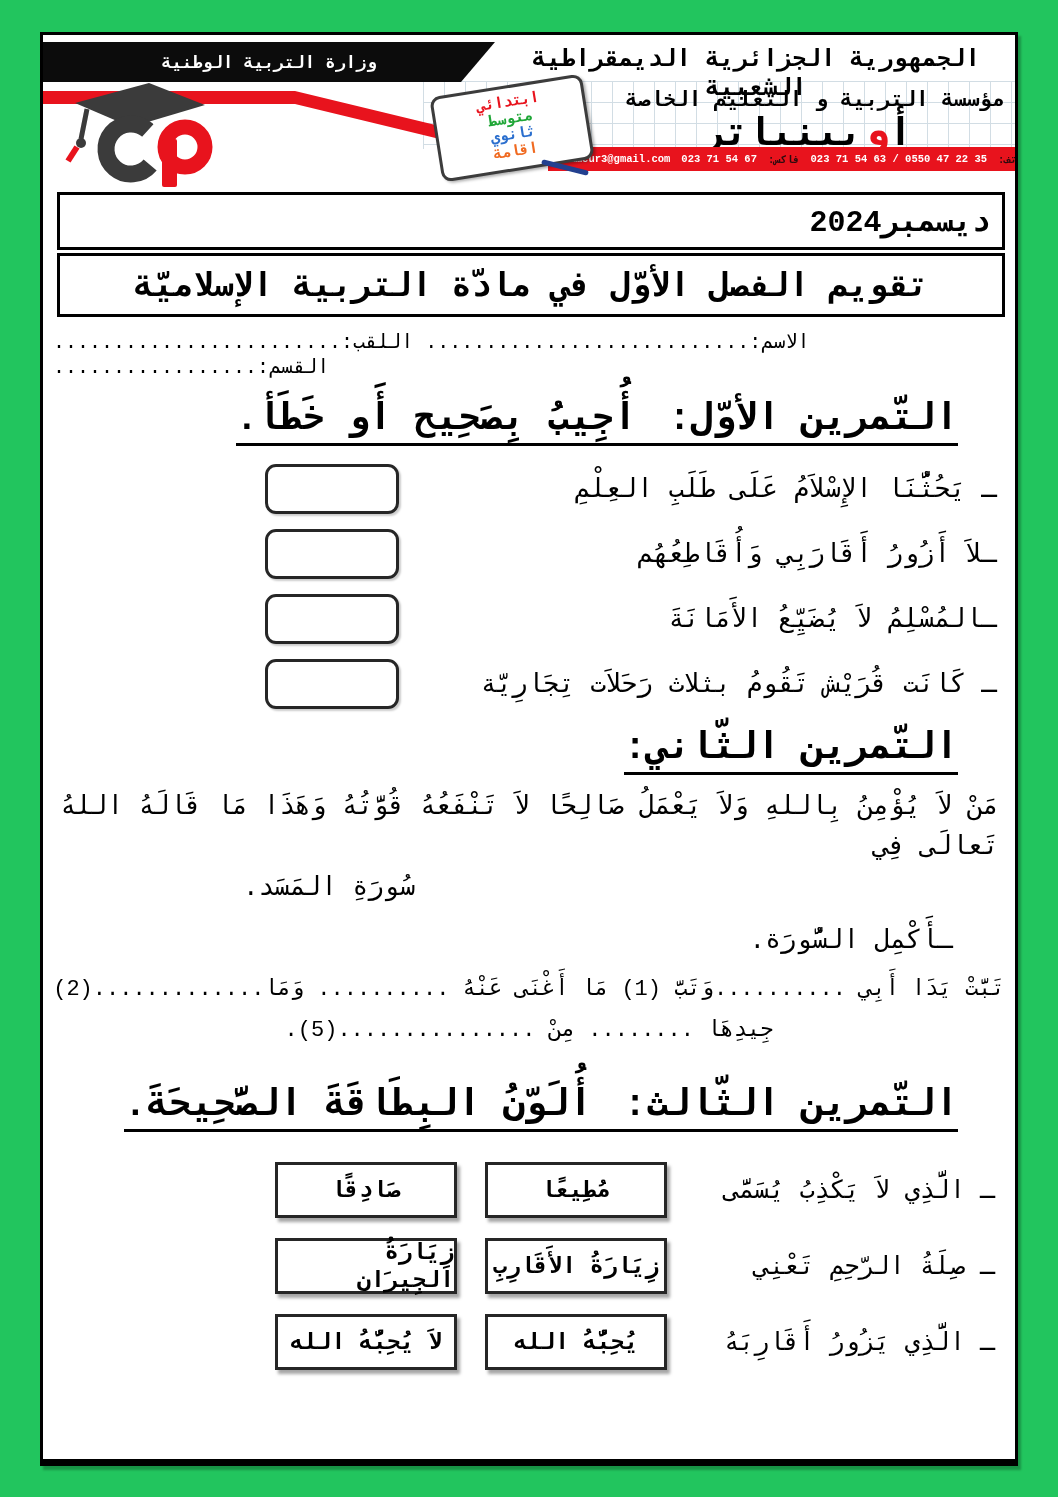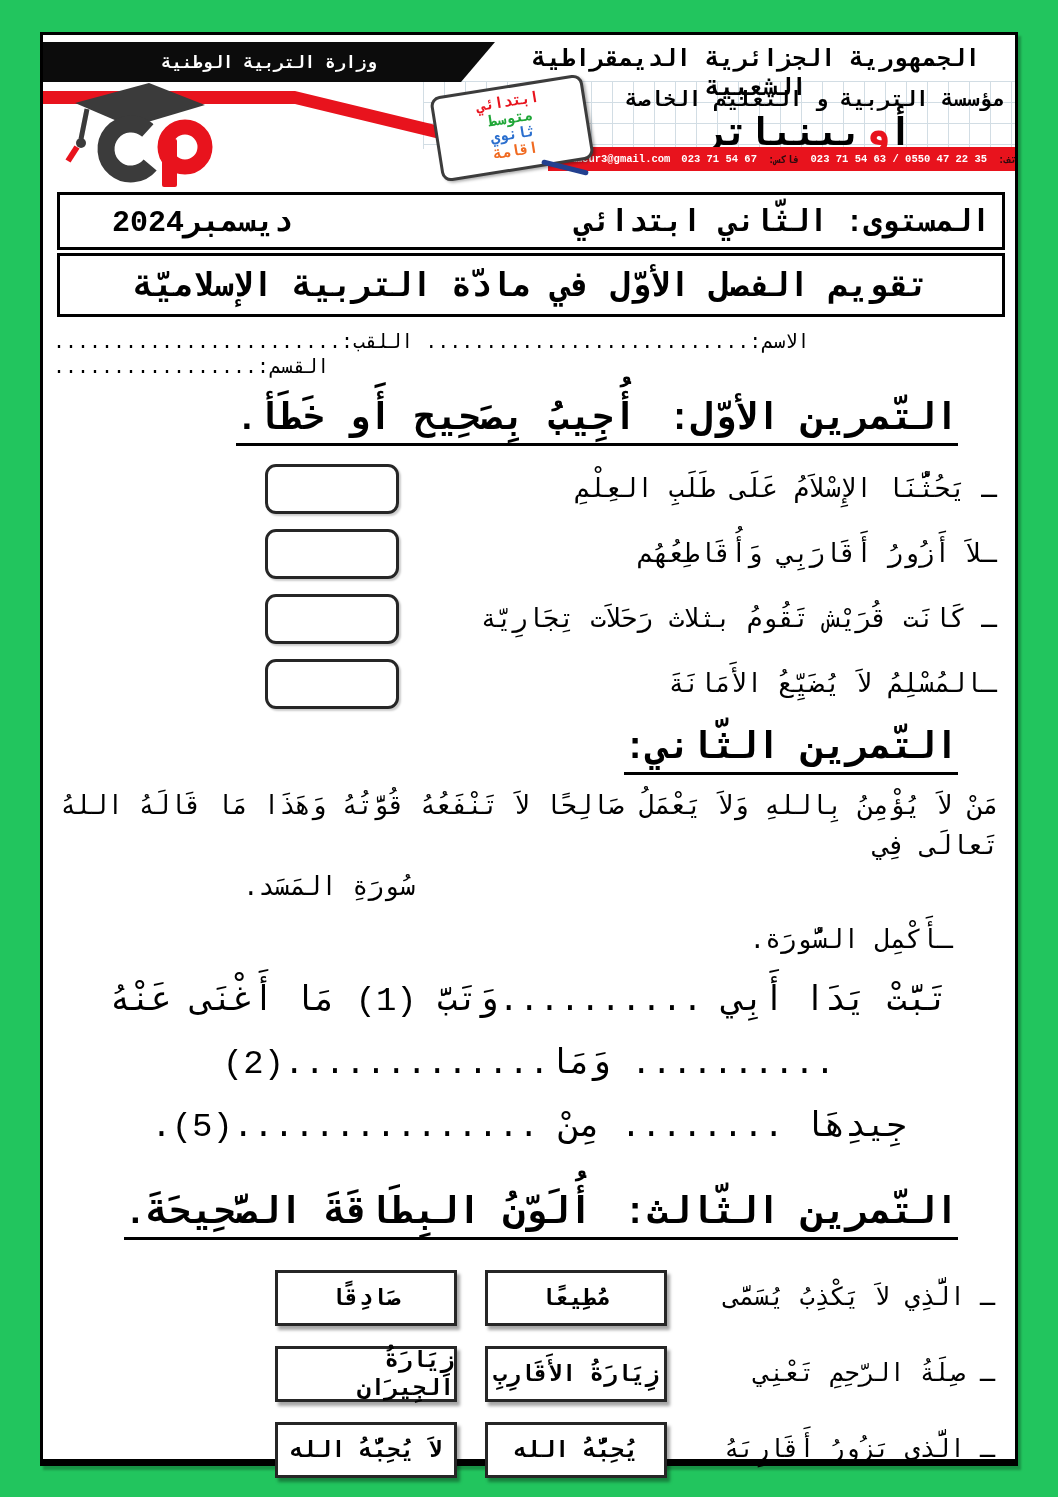"المستوى: الثّاني ابتدائي" span { html: <span>المستوى: الثّاني ابتدائي</span> -> none }
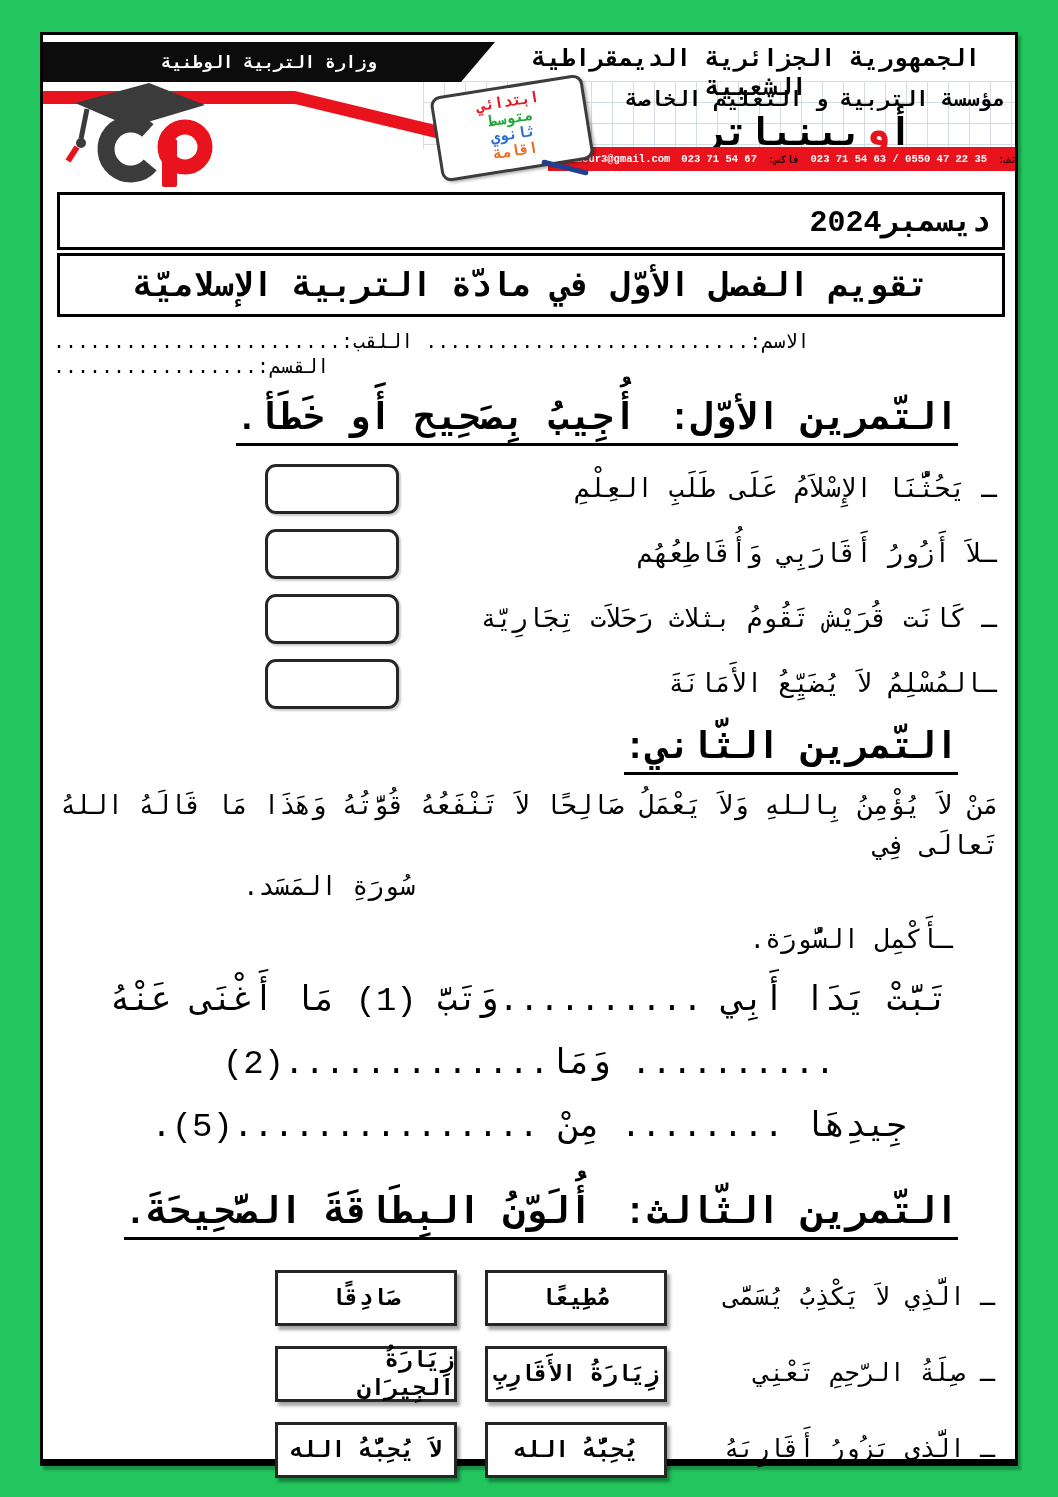"ـ كَانَت قُرَيْش تَقُومُ بثلاث" div.tf-row { order: before "ـالمُسْلِمُ لاَ يُضَيِّعُ الأَمَانَةَ" -> after "ـالمُسْلِمُ لاَ يُضَيِّعُ الأَمَانَةَ" }
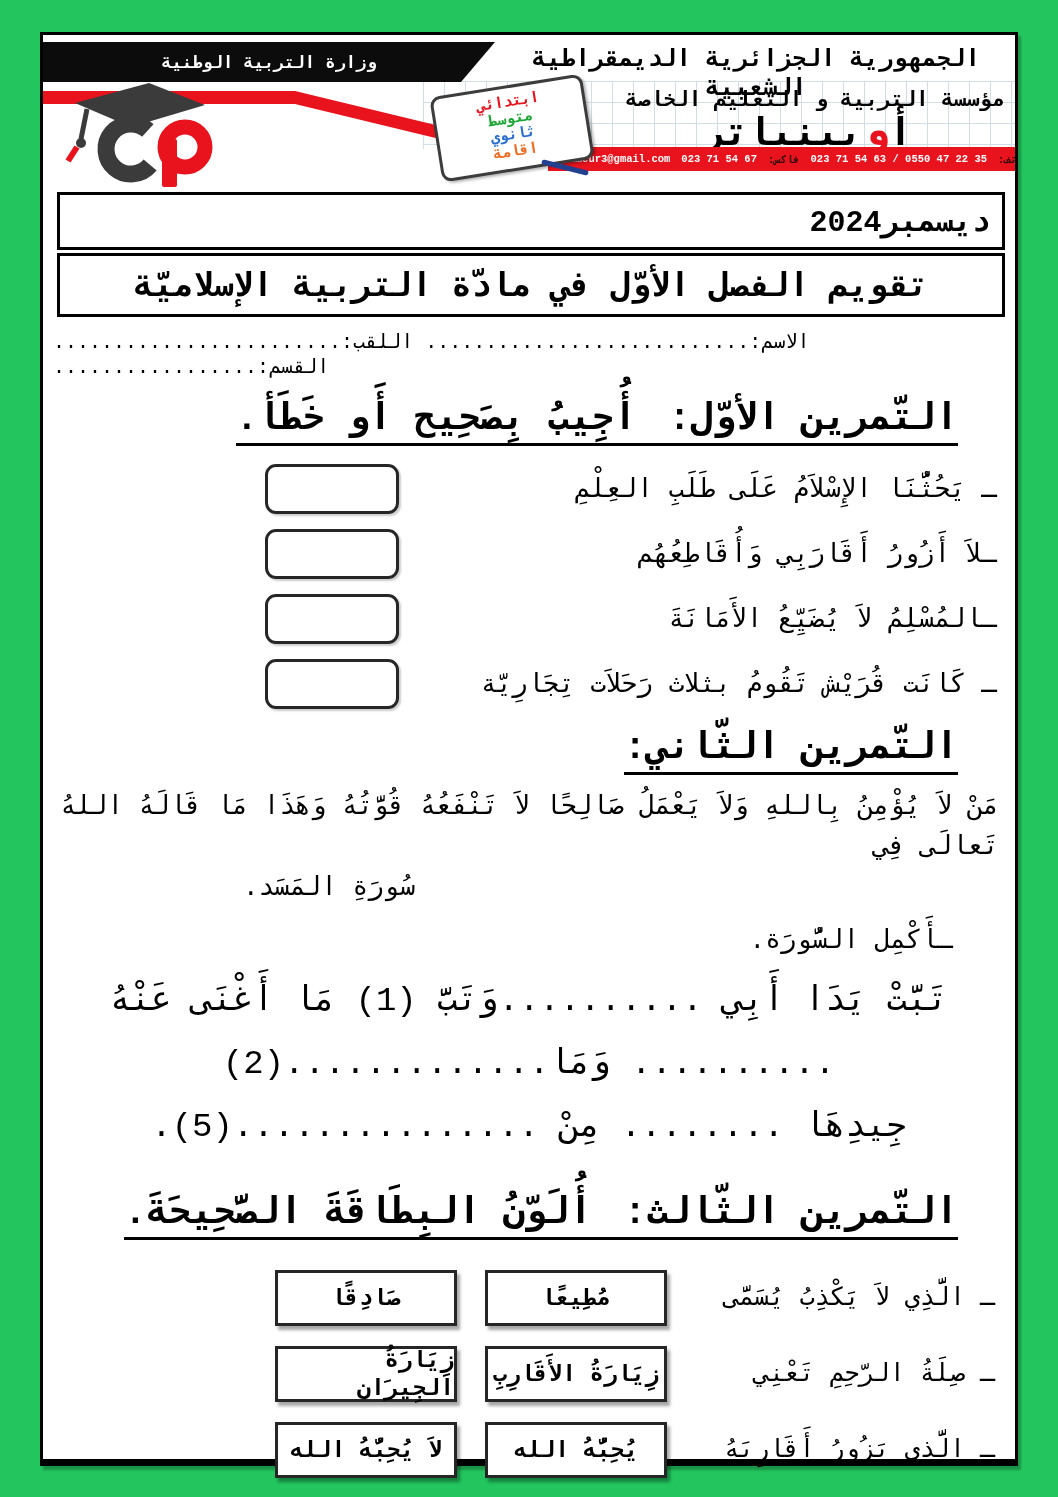"تَبَّتْ يَدَا أَبِي ..........وَتَبَّ" .surah { font-size: 34px -> 22px }
